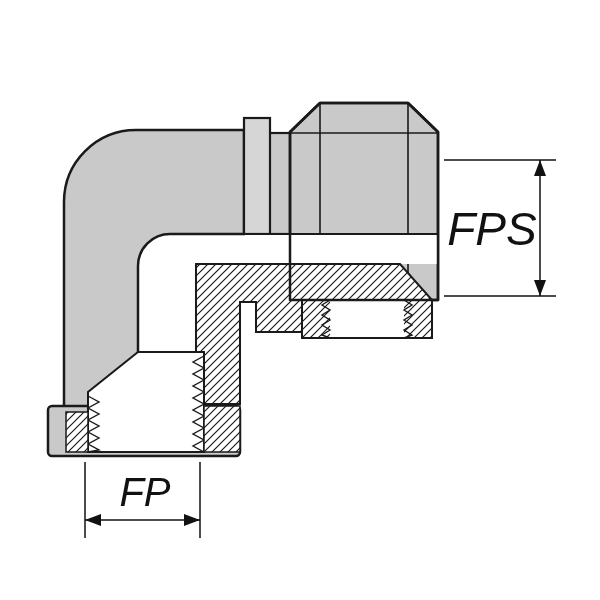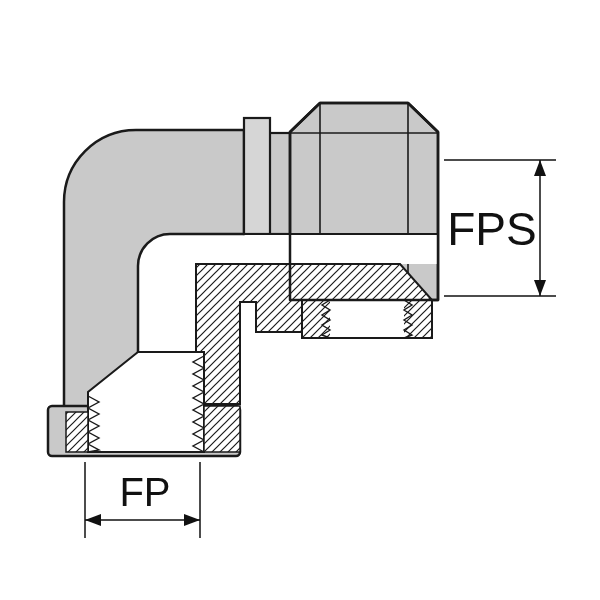"FPS" .canvas { font-style: none -> italic }
